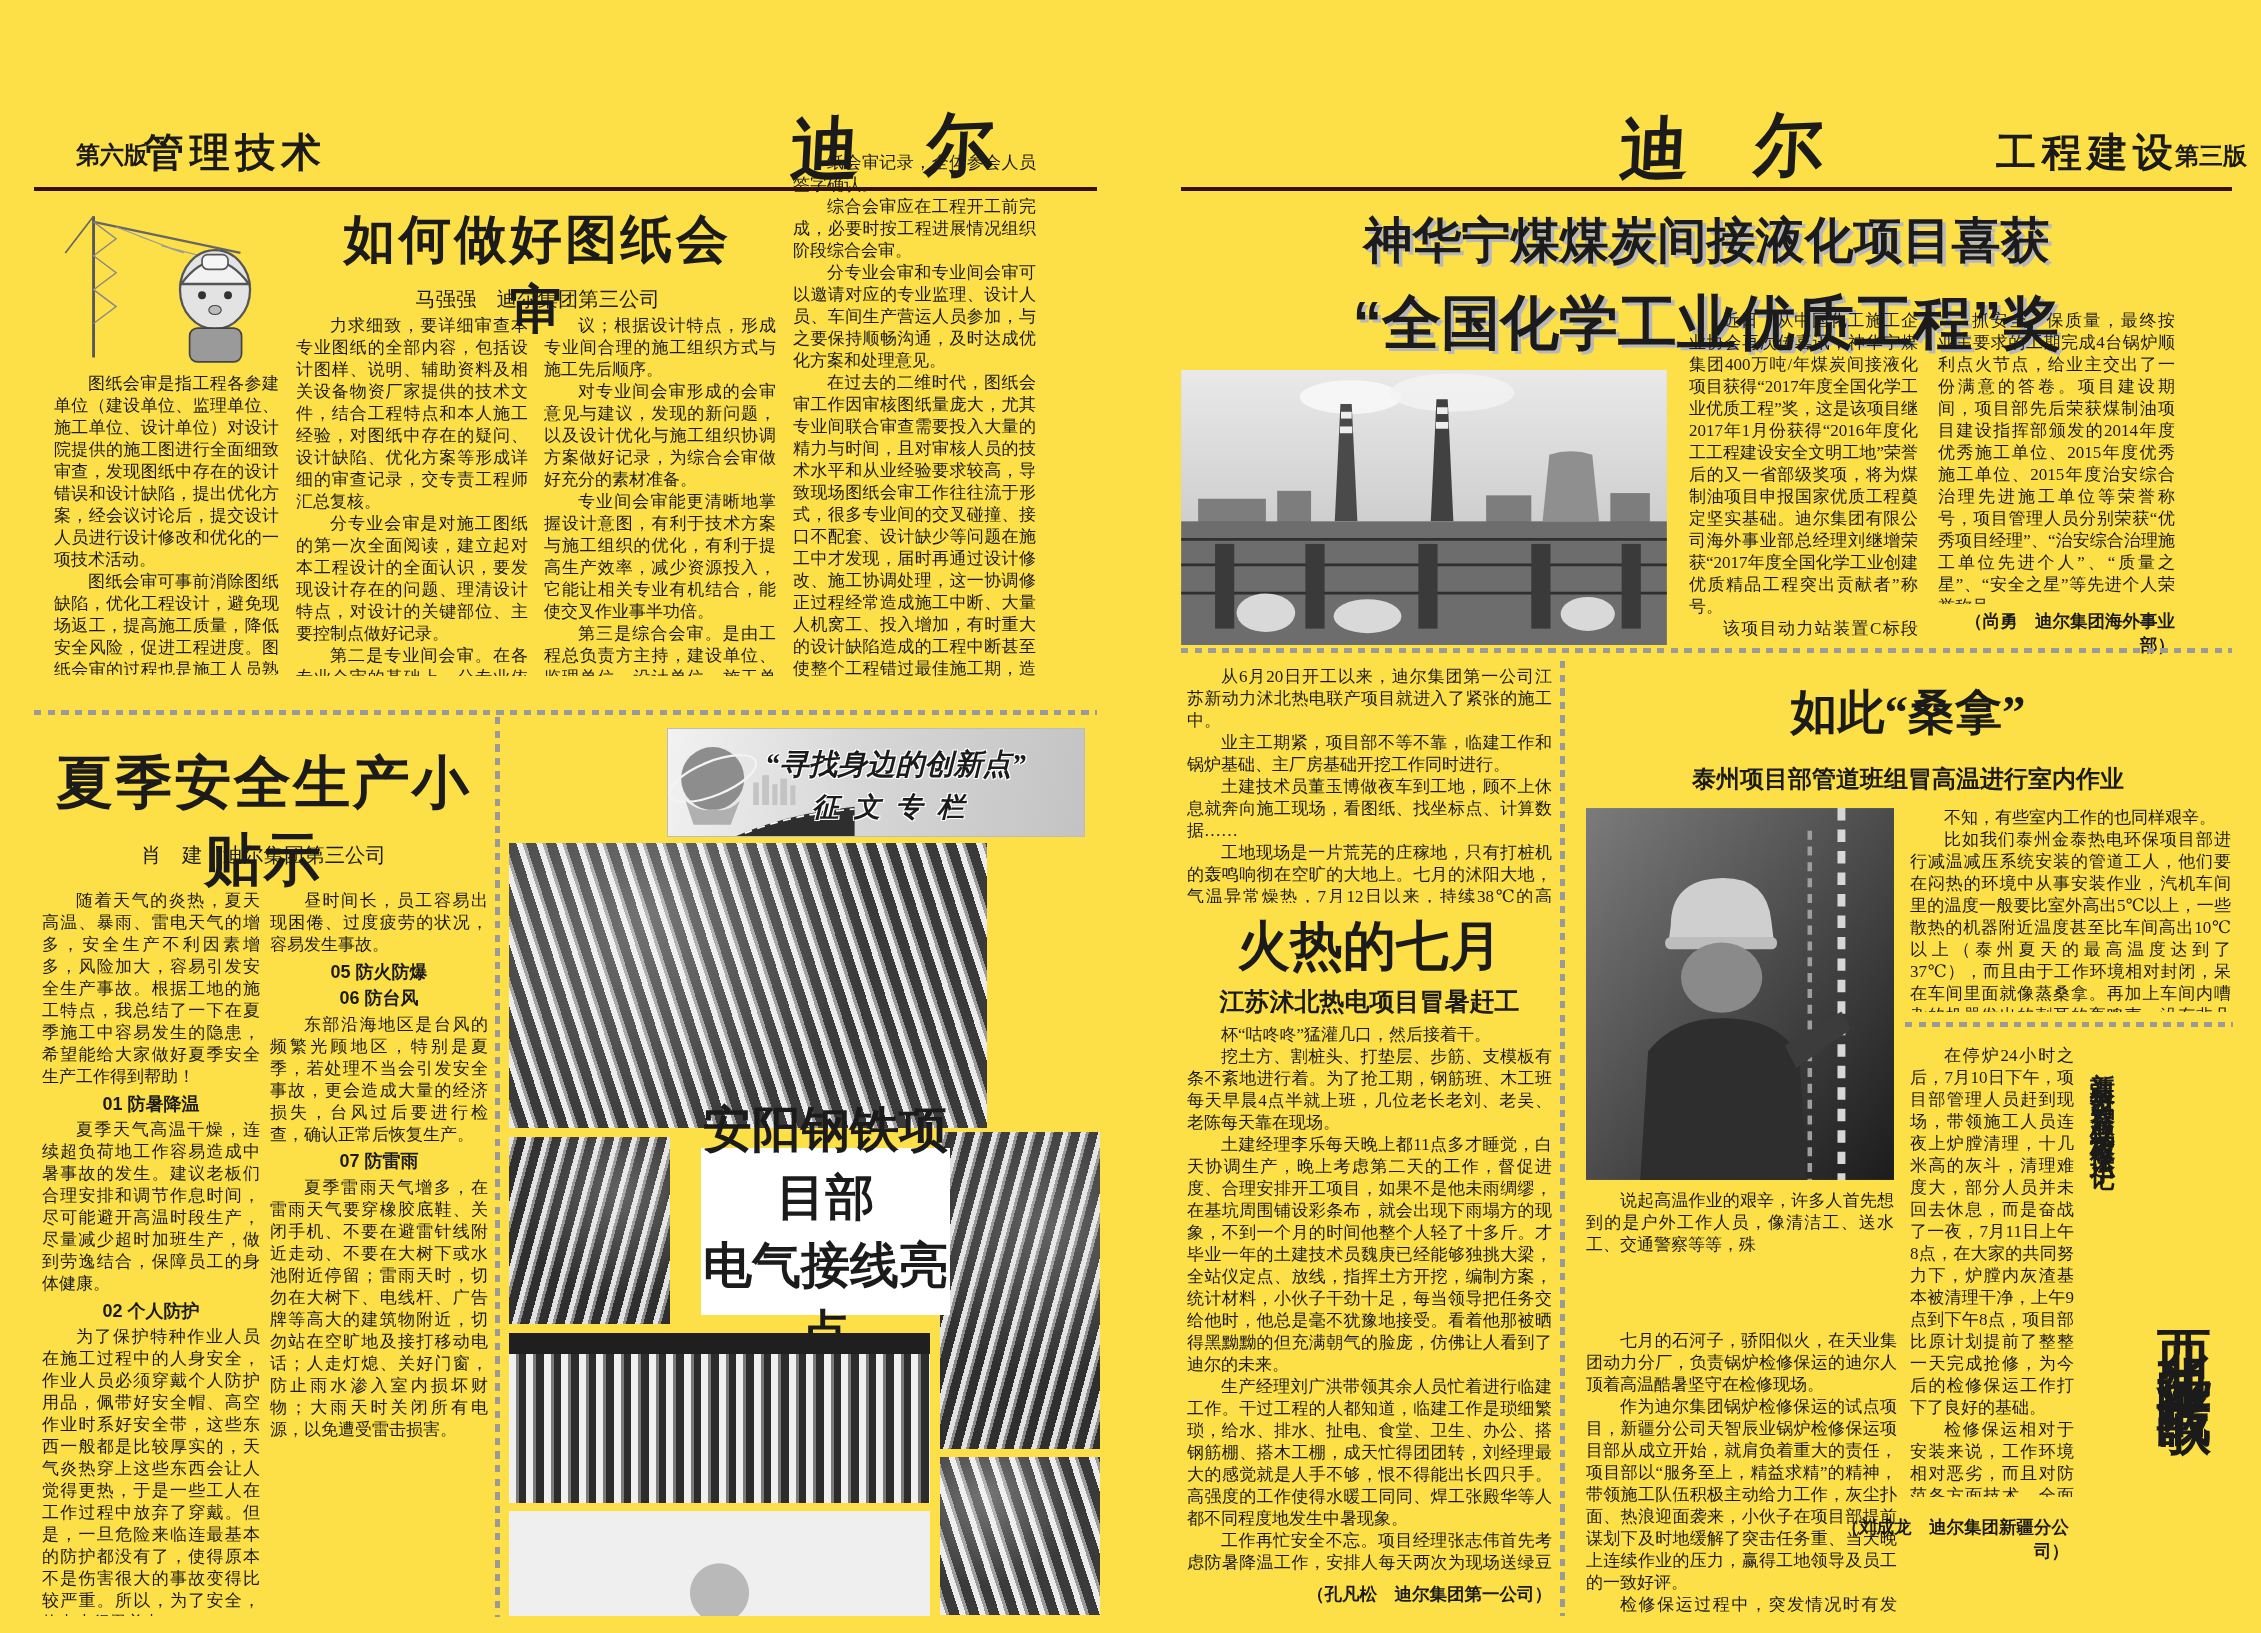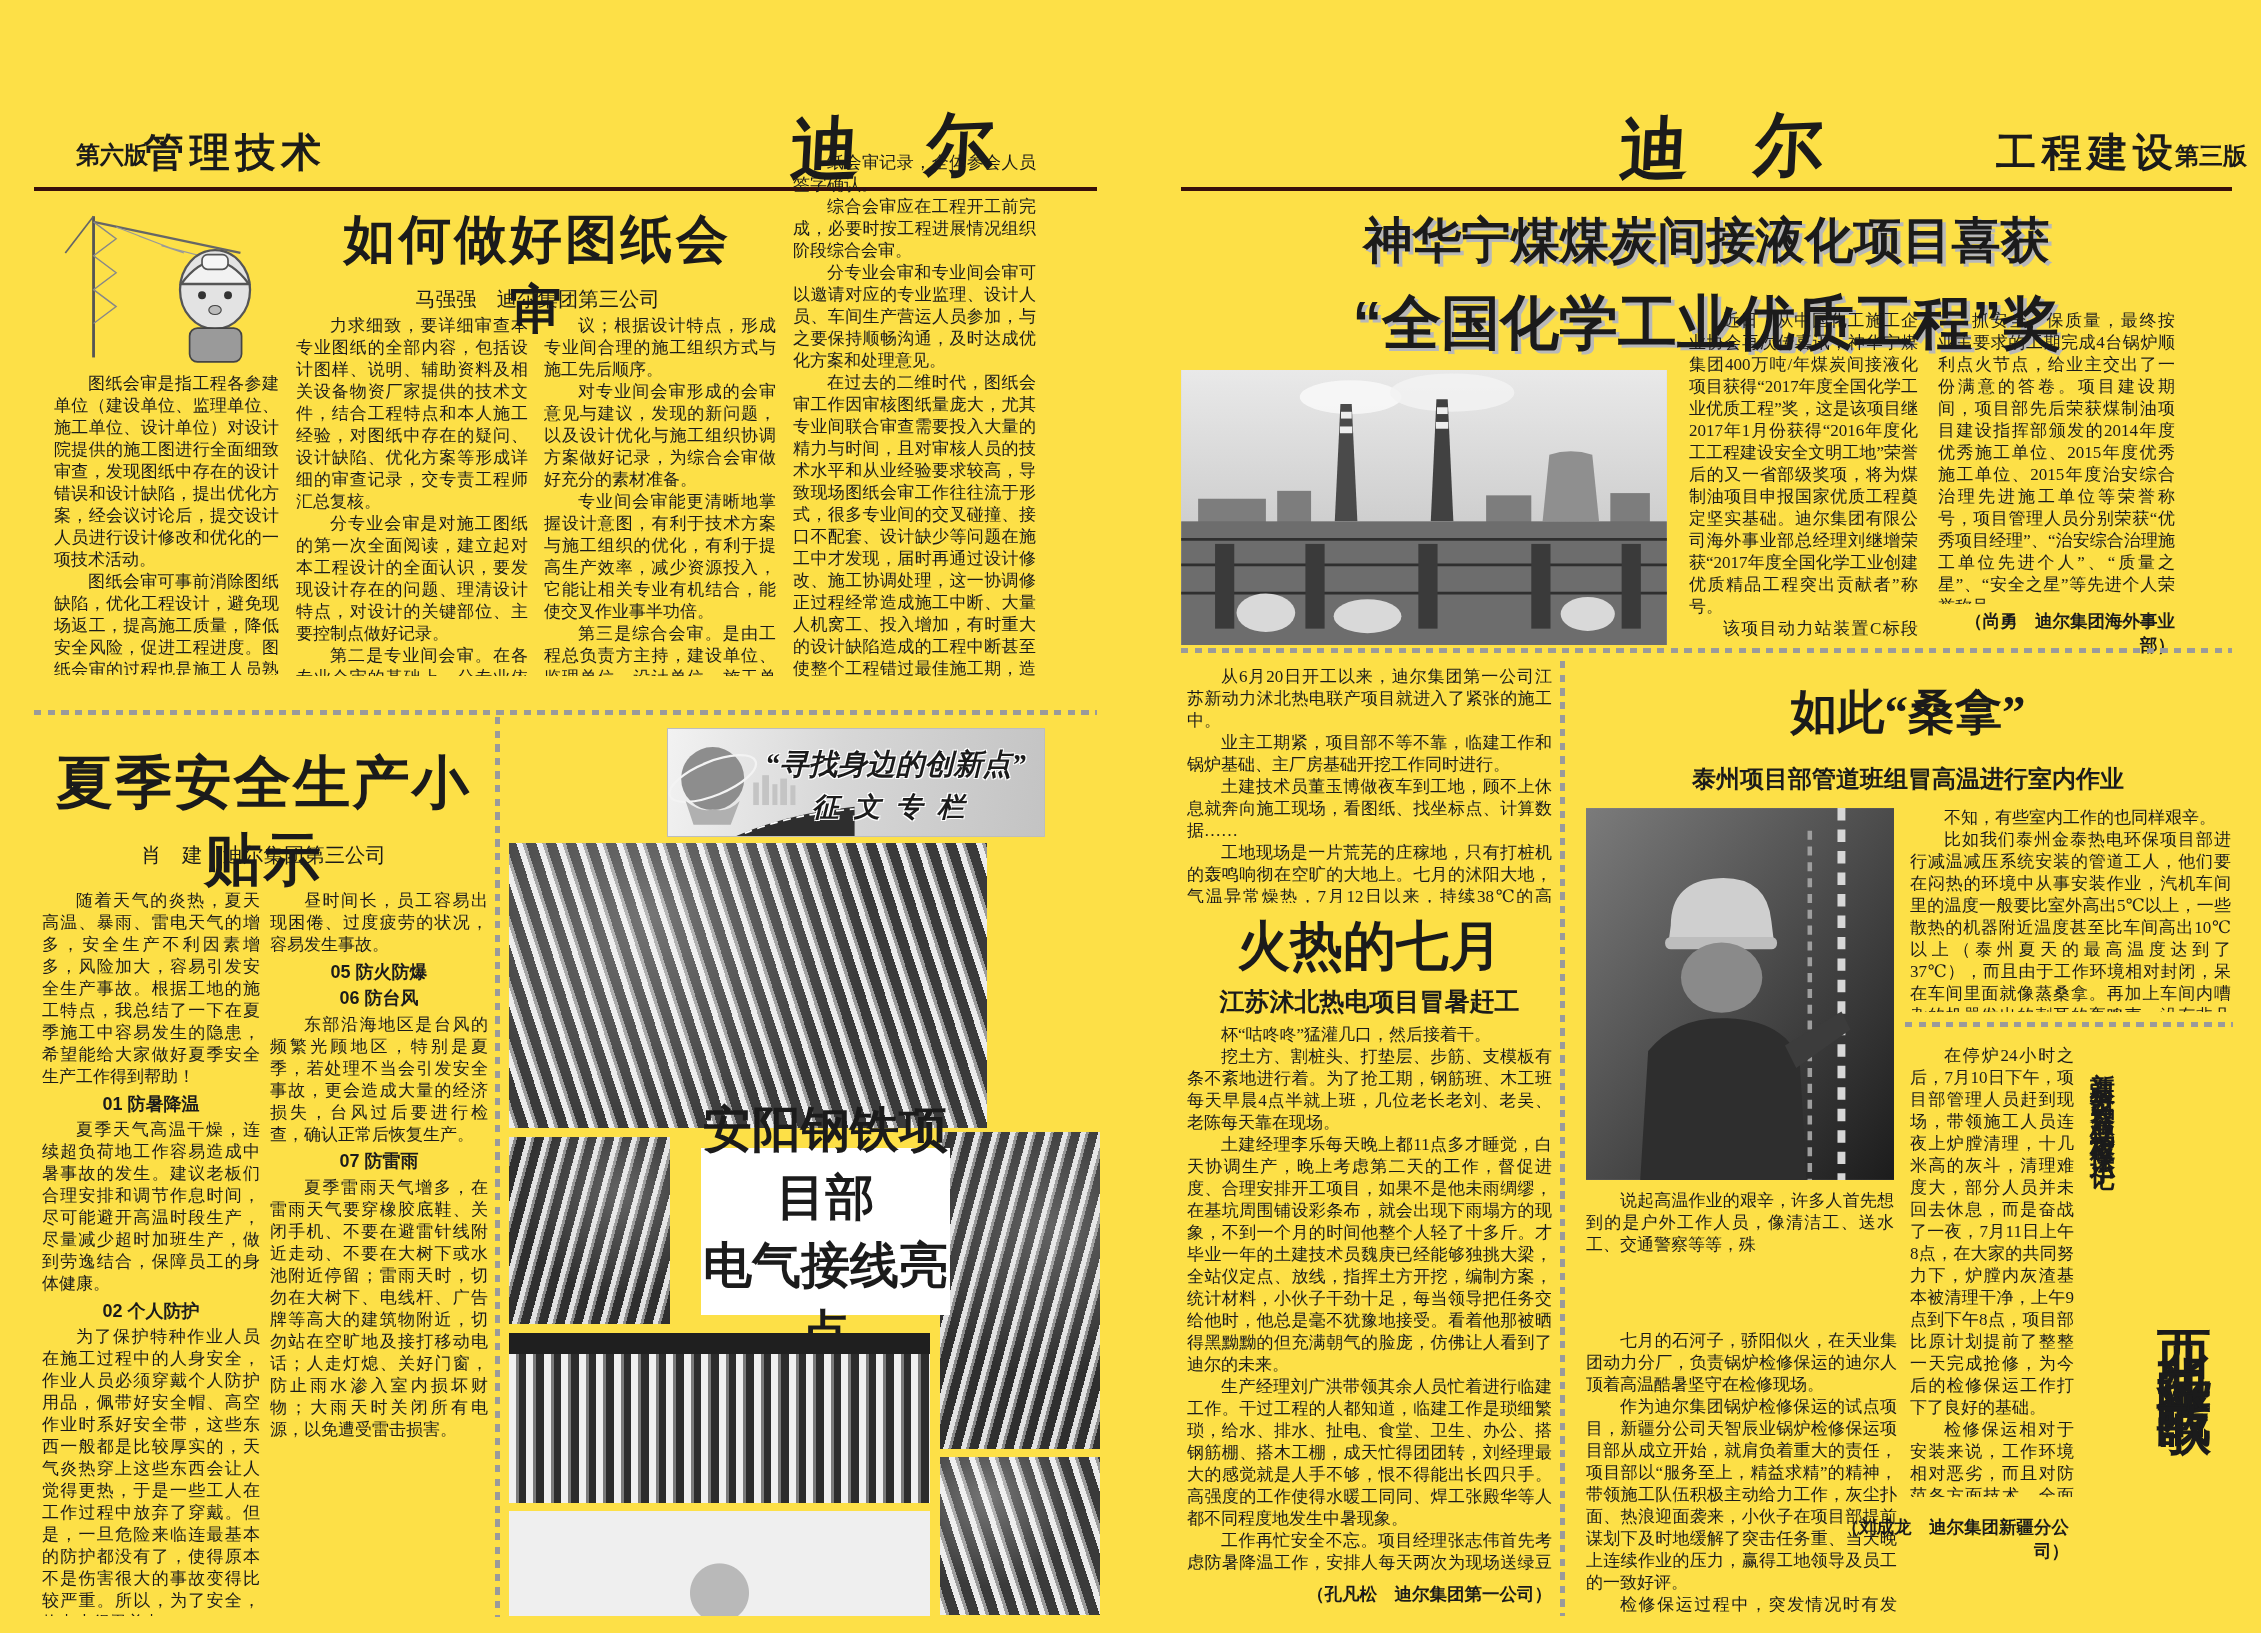"“寻找身边的创新点”" div.abs { padding-left: none -> 40px }
